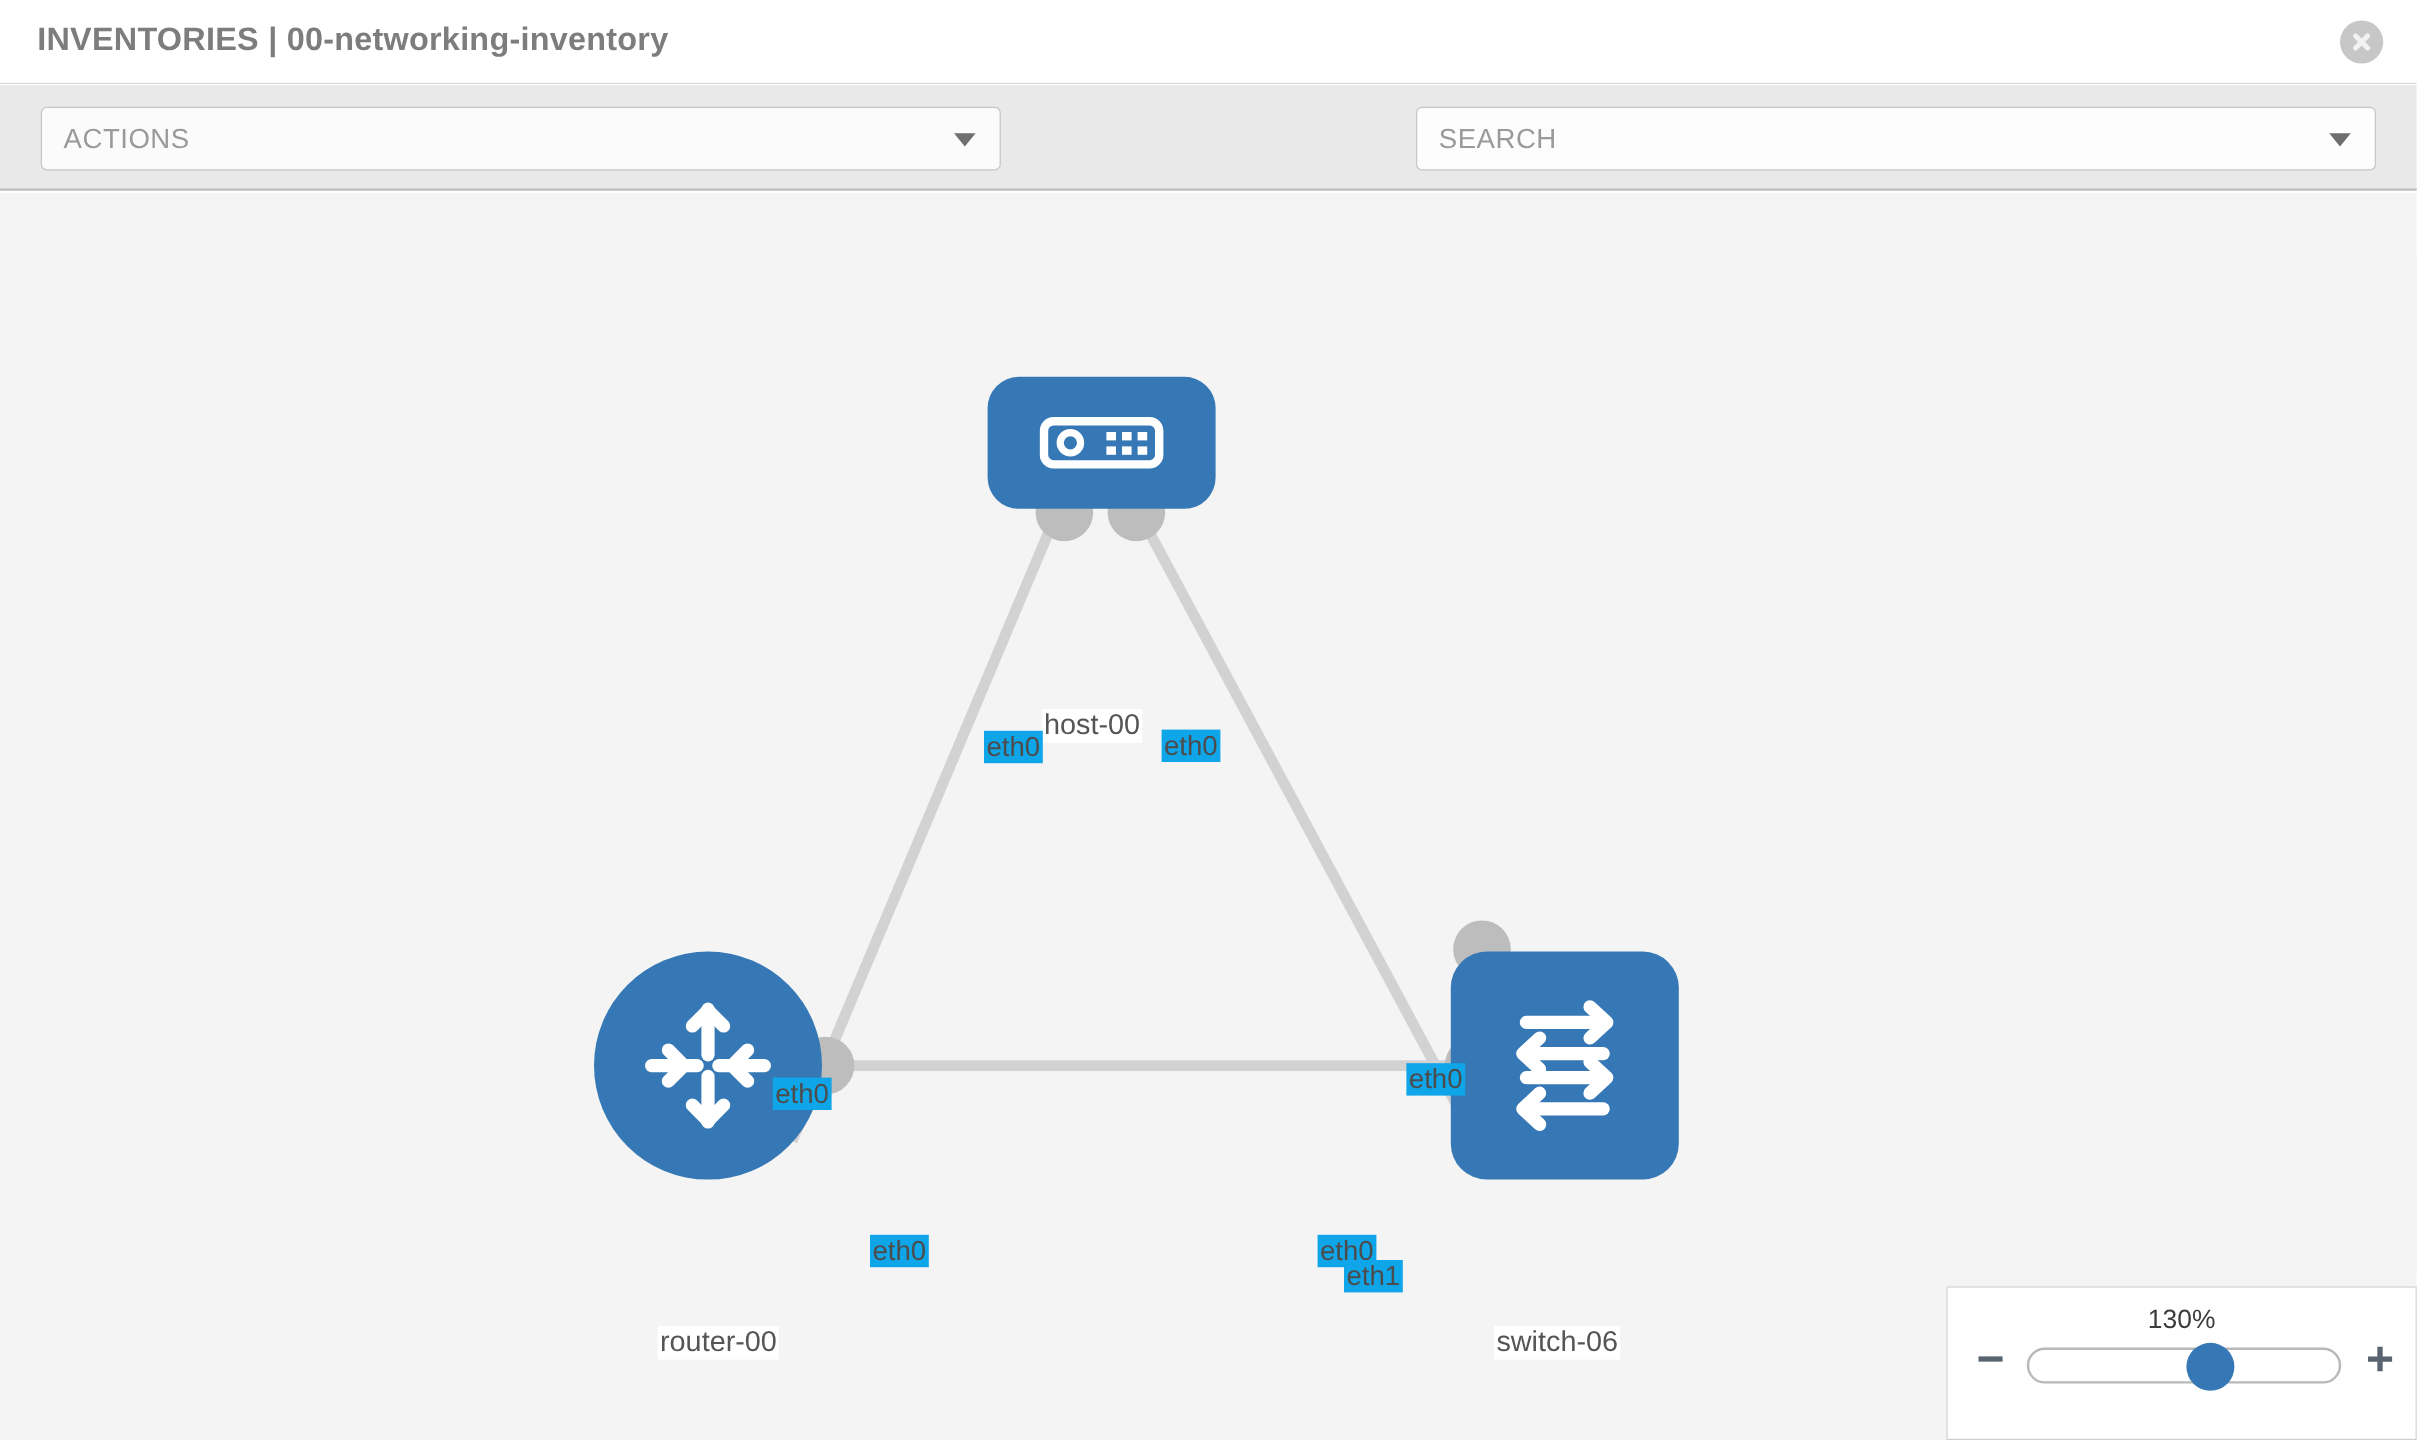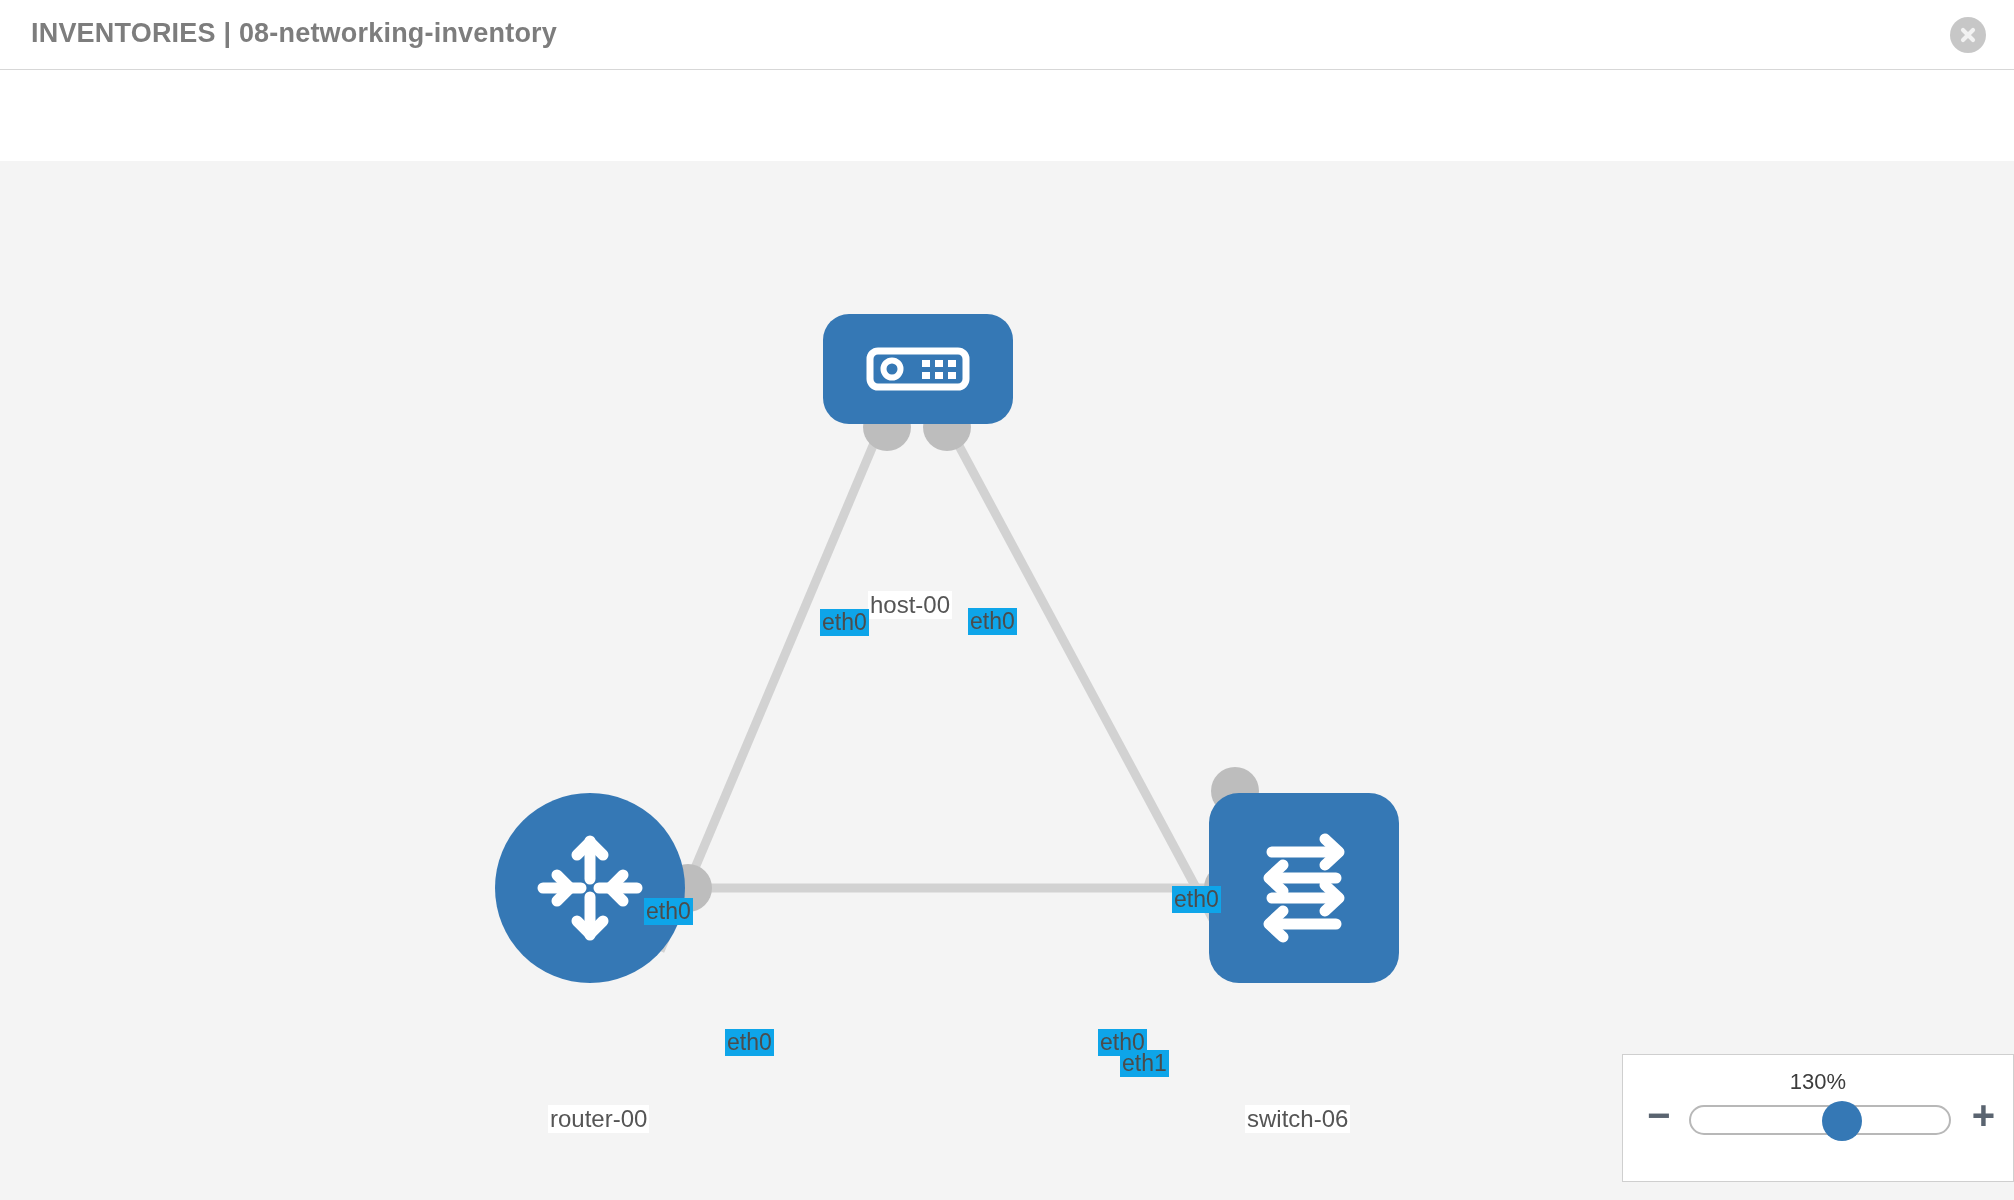"INVENTORIES | 08-networking-inventory" div.header-title { text: 08-networking-inventory -> 00-networking-inventory }
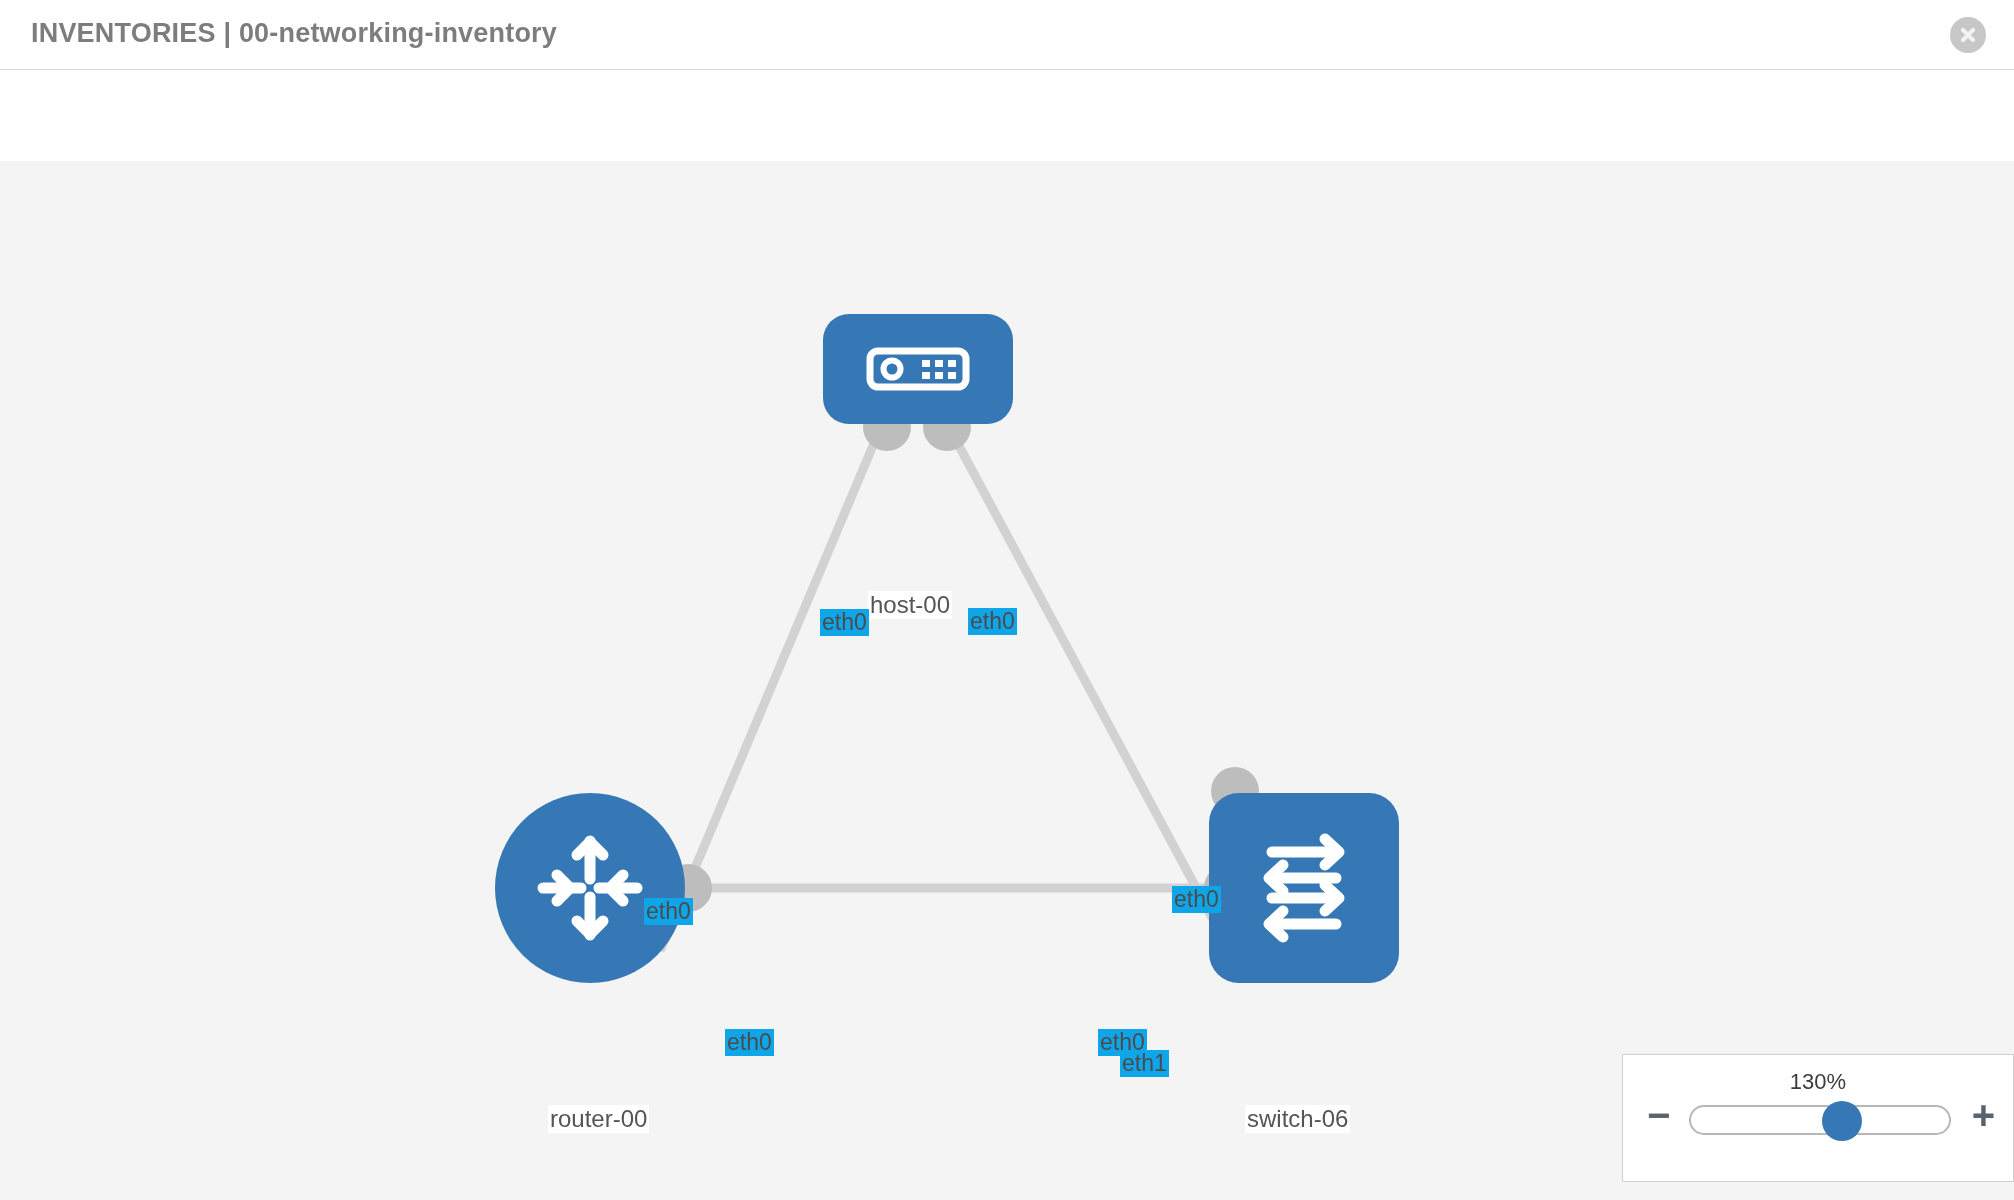"ACTIONS" div.toolbar { html: none -> <div> <div> <div>ACTIONS</div> <div></div> </div> <div> <svg> <path></path> <path></path> <circle></circle> </svg> </div> <div> <svg> <circle></circle> <path></path> <path></path> <path></path> </svg> </div> <div> <div>SEARCH</div> <div></div> </div> </div> }
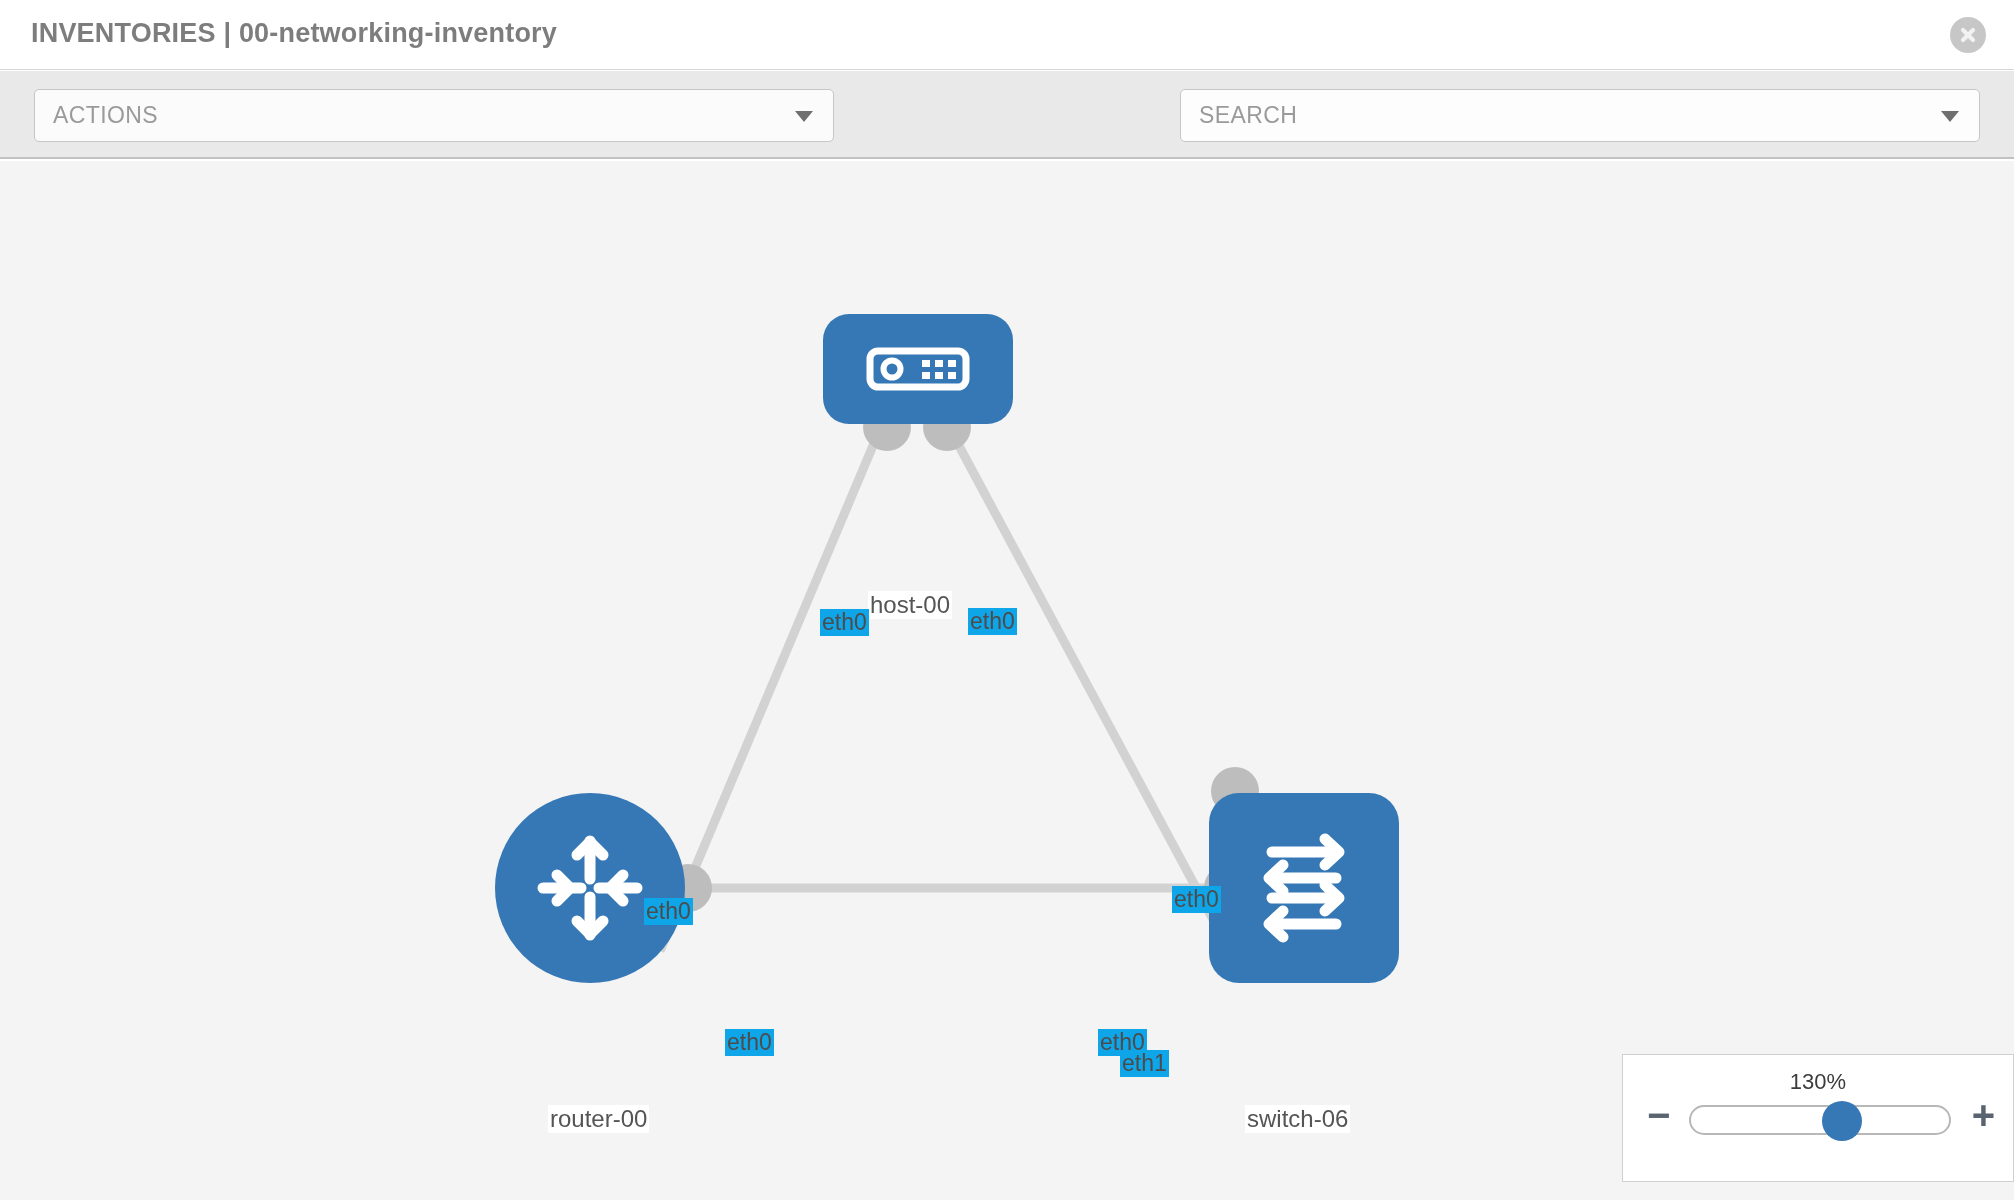"130%" .zoom-panel { bottom: 18px -> 0 }
